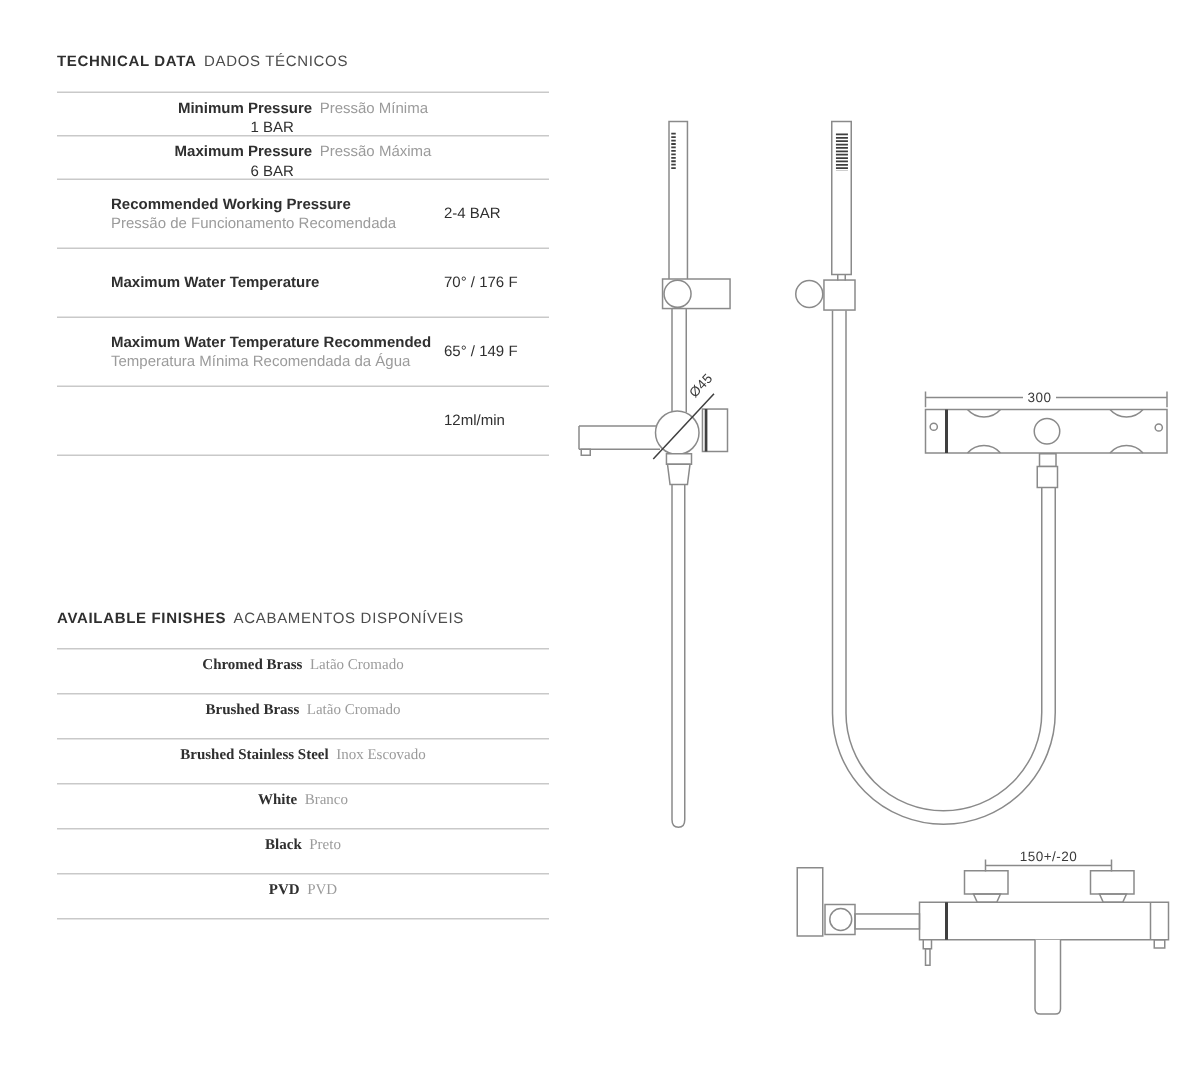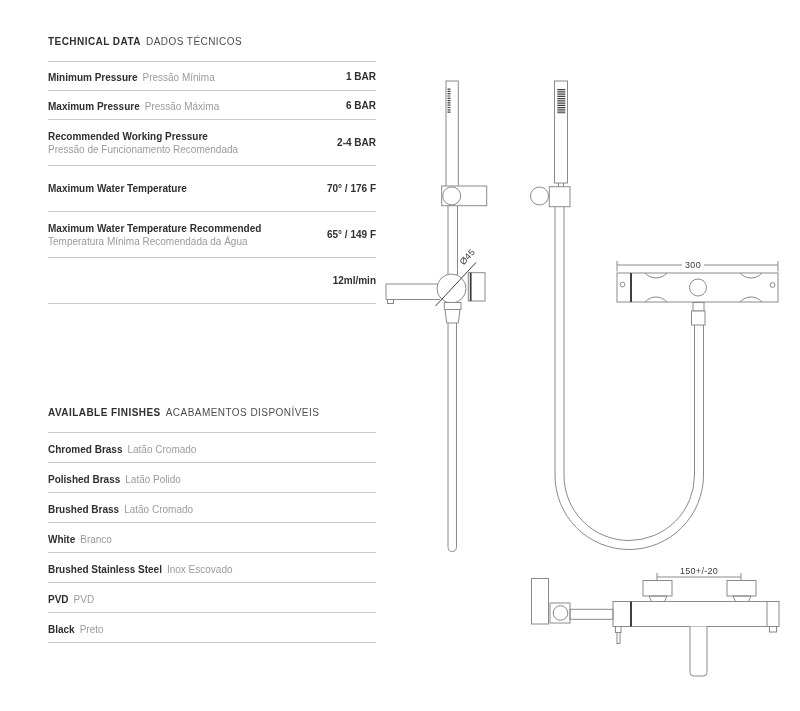"TECHNICAL DATA DADOS TÉCNICOS" .section { left: 48px -> 38px }
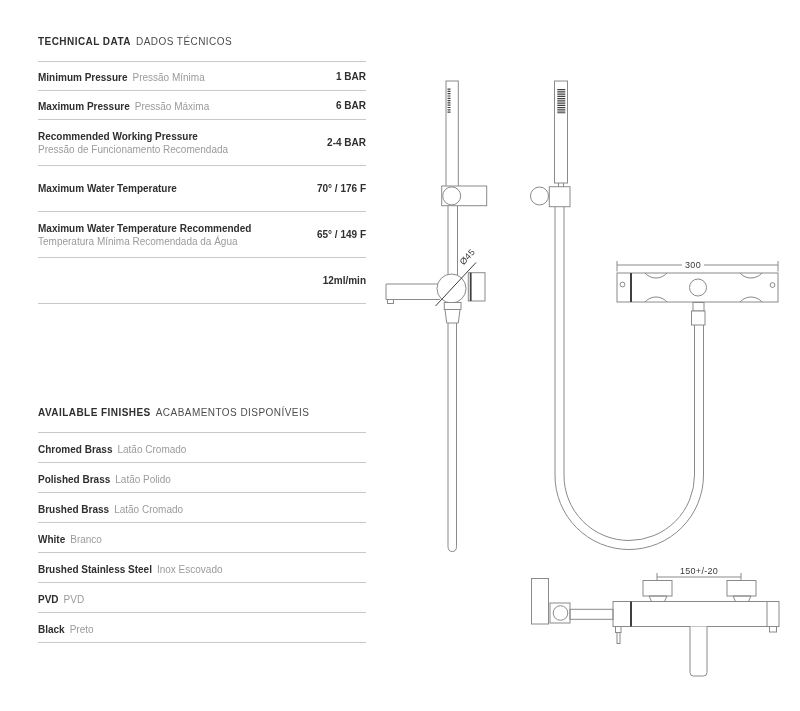"Minimum Pressure Pressão Mínima" .row.inline { flex-direction: none -> column }
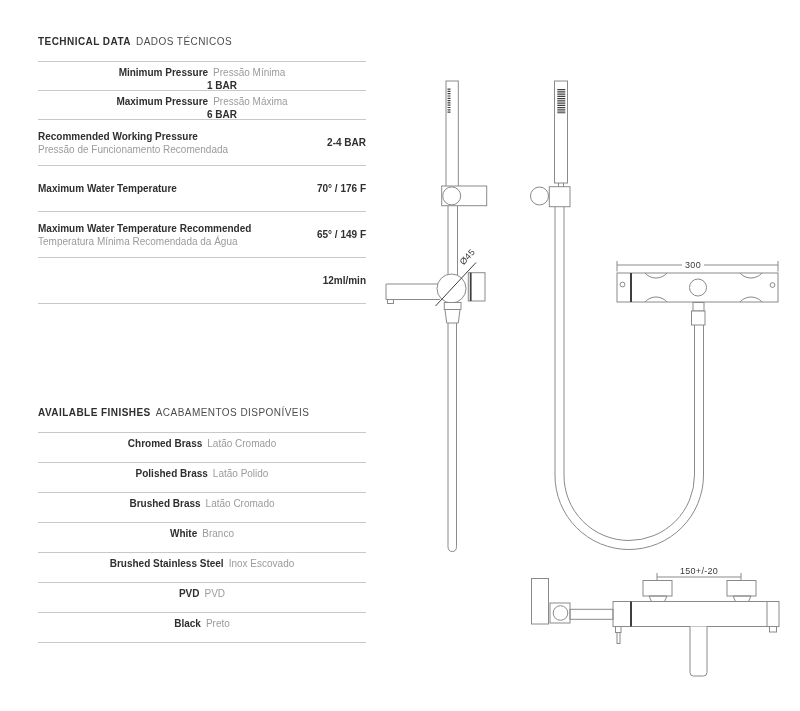"1 BAR" .row .value { font-weight: bold -> normal; text-align: right -> none }
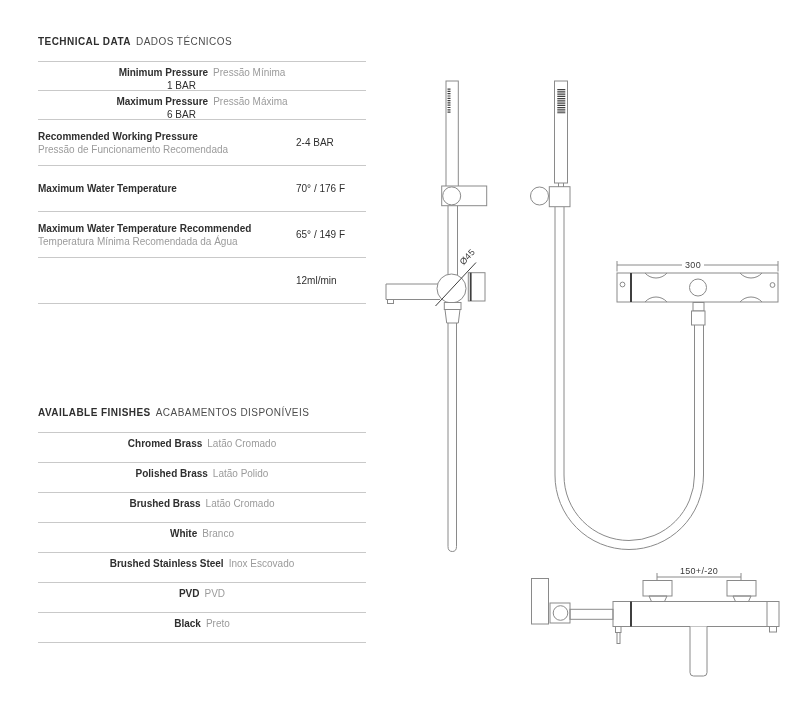"Recommended Working Pressure" .row.stacked .en,.row.stacked .pt { margin-left: none -> 36px }
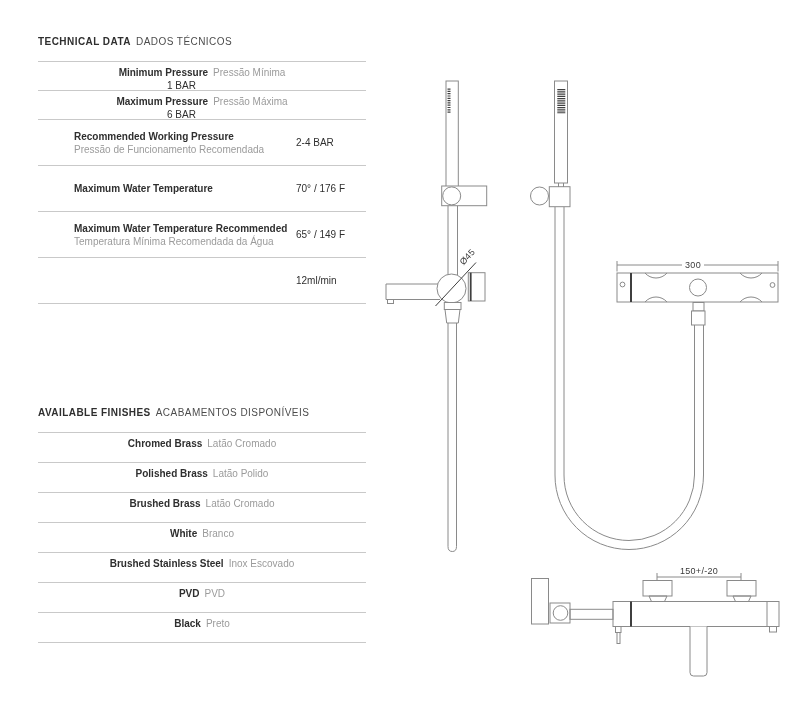"Chromed Brass Latão Cromado" #finish-rows .row { font-family: none -> Liberation Serif, serif }
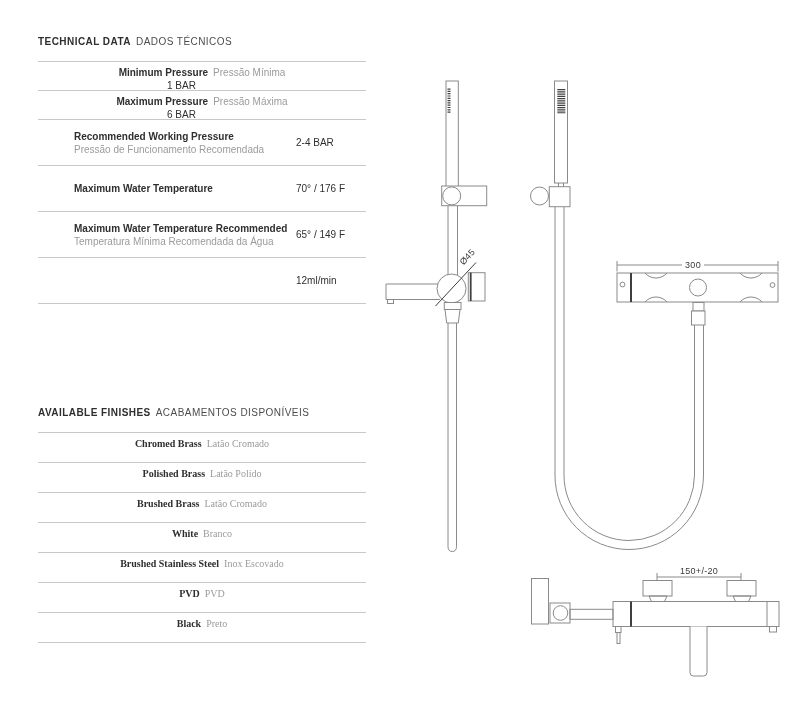"Polished Brass Latão Polido" div.row { html: <div> <div><span>Polished Brass</span><span>Latão Polido</span></div> </div> -> none }
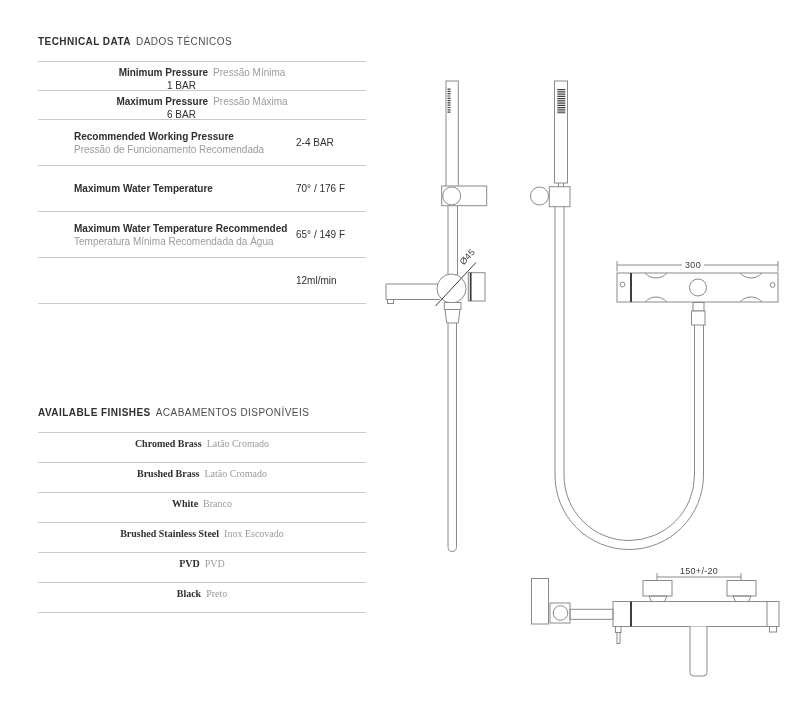"White Branco" div.row { order: before "Brushed Stainless Steel Inox Escovado" -> after "Brushed Stainless Steel Inox Escovado" }
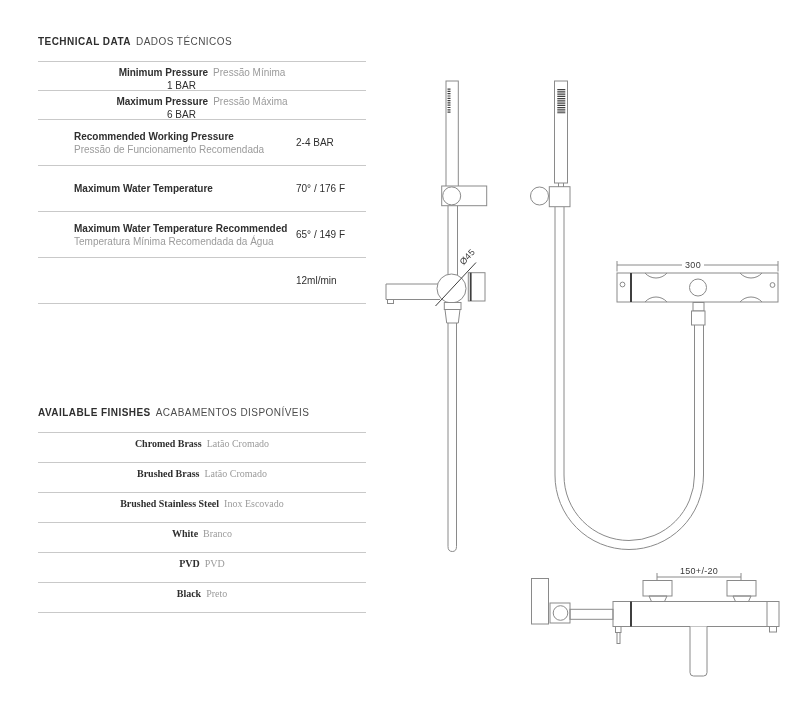"PVD PVD" div.row { order: before "Black Preto" -> after "Black Preto" }
